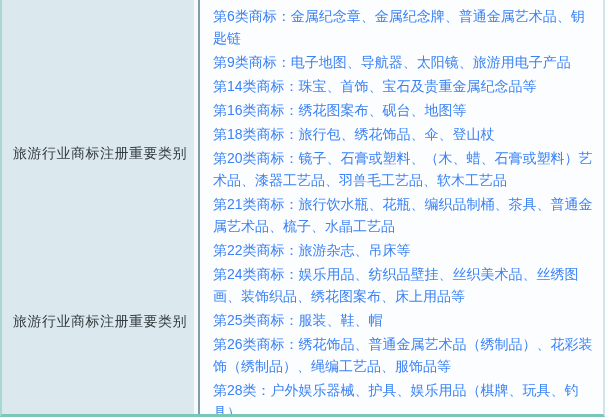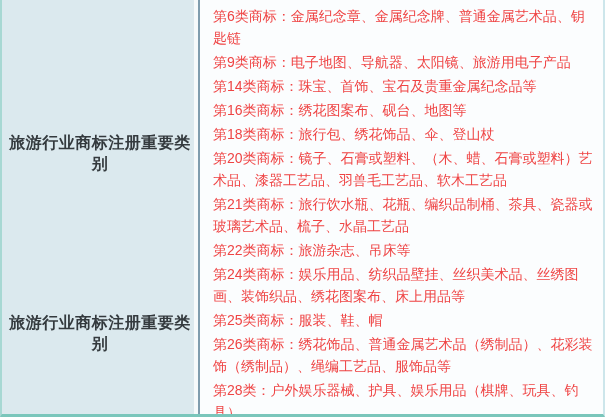"第6类商标：金属纪念章、金属纪念牌、普通金属艺术品、钥匙链" td.item { color: #ef4444 -> #3b82f6 }
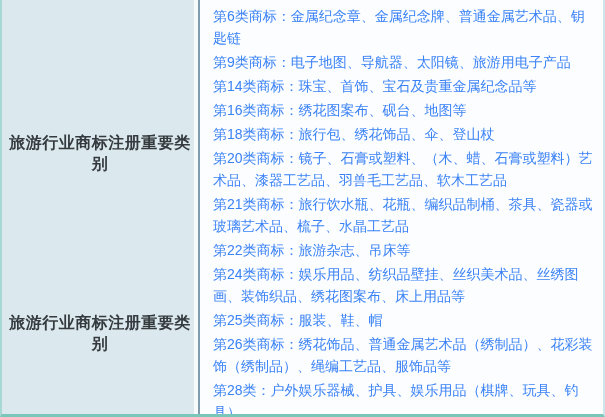"旅游行业商标注册重要类别" td.side { font-size: 16px -> 14px; font-weight: bold -> normal }
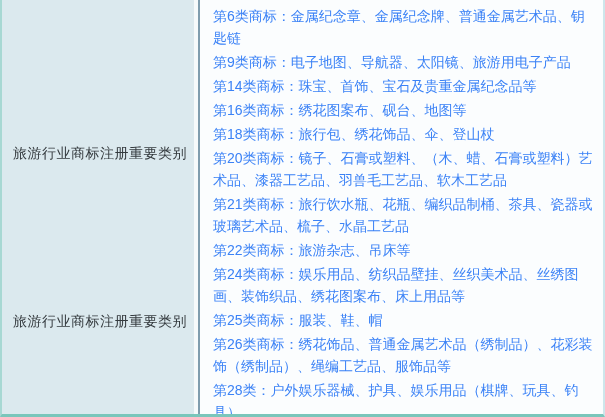"第21类商标：旅行饮水瓶、花瓶、编织品制桶、茶具、瓷器或玻璃艺术品、梳子、水晶工" td.item { text: 瓷器或玻璃 -> 普通金属 }
